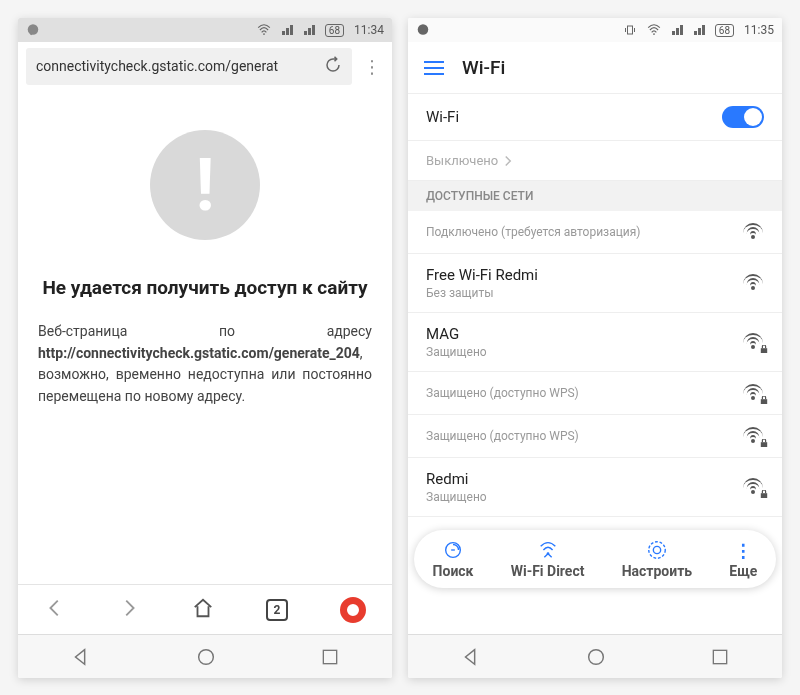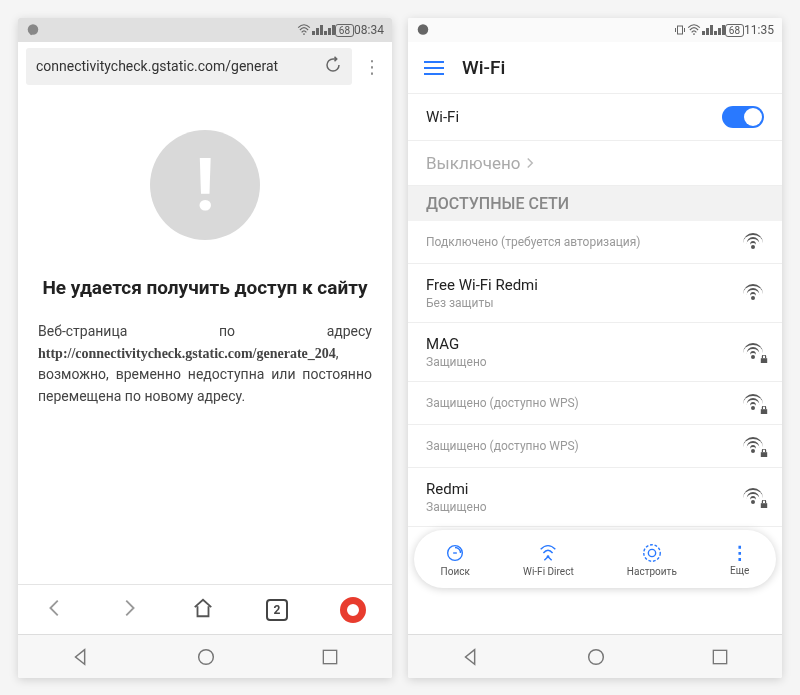"68" .status-right { gap: 0 -> 10px }
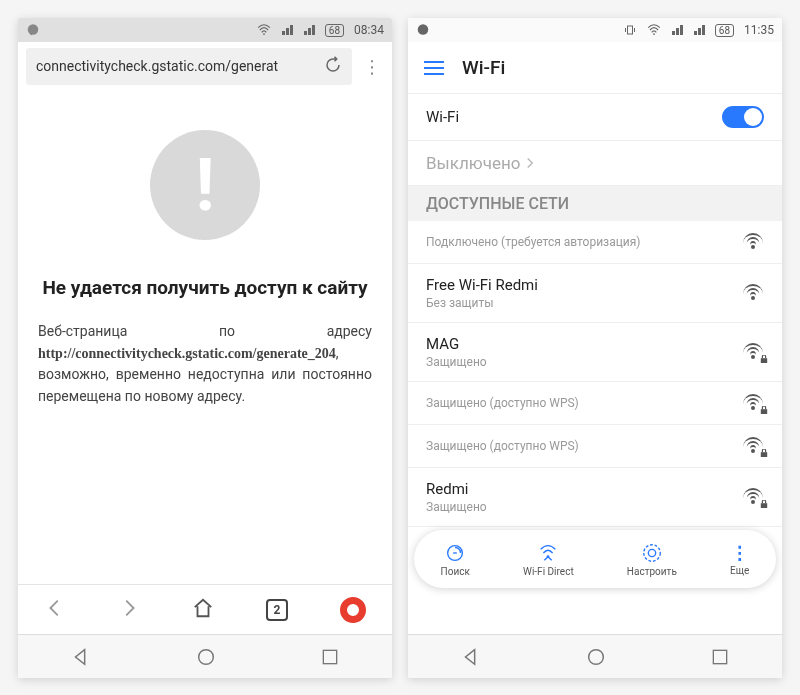"08:34" span { text: 08:34 -> 11:34 }
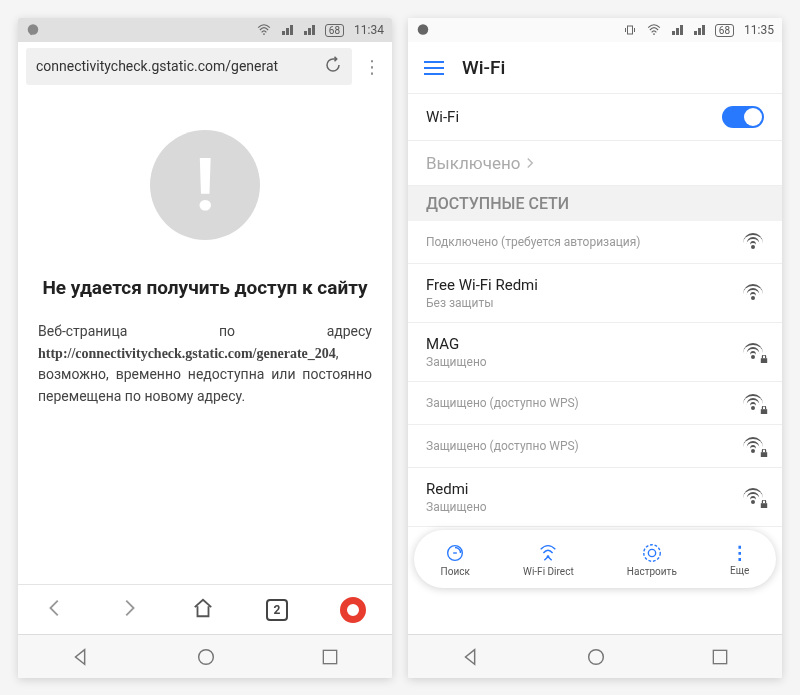"Выключено" .row-right { font-size: 17px -> 13px }
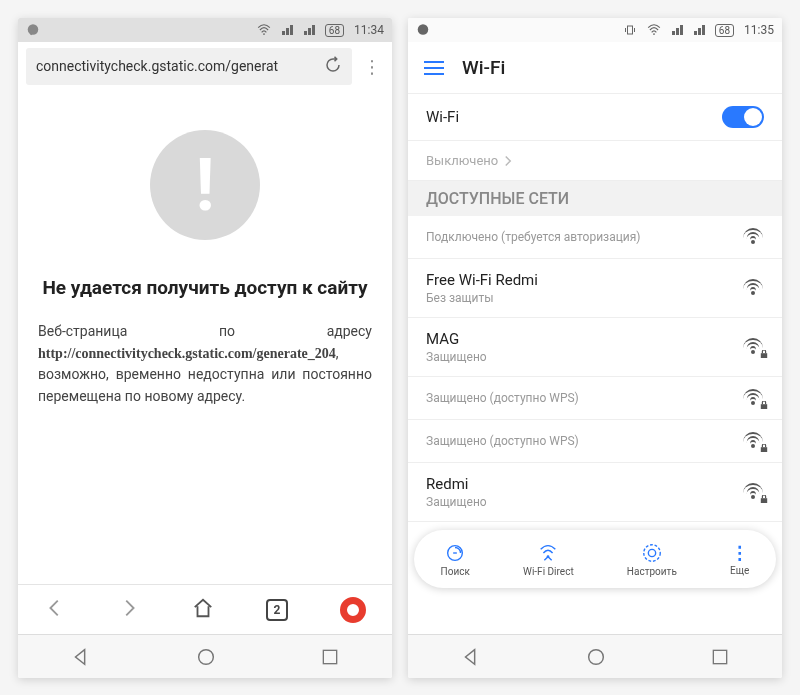"ДОСТУПНЫЕ СЕТИ" .section { font-size: 16px -> 12px }
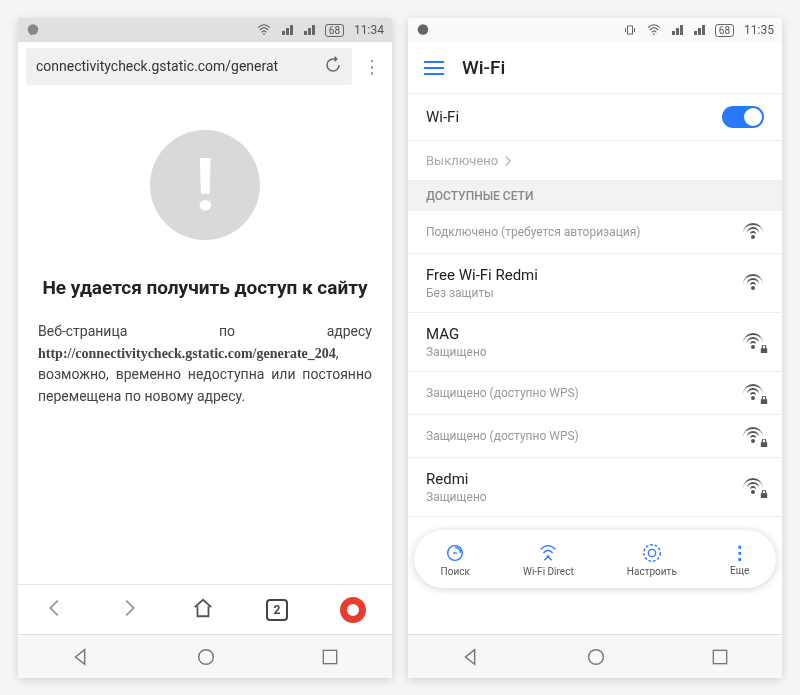"http://connectivitycheck.gstatic.com/gen" .err-body b { font-family: Liberation Serif, serif -> none }
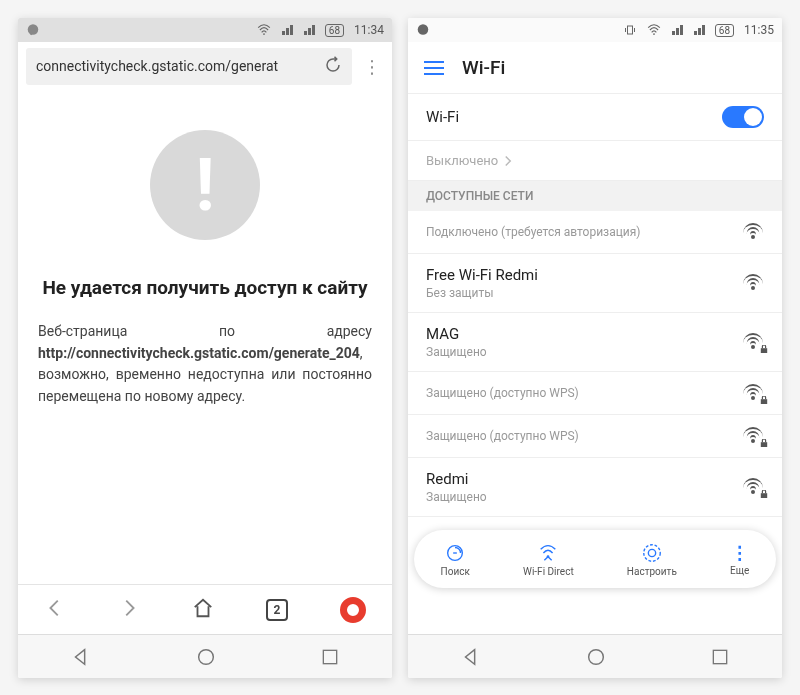"Поиск" .ba-lbl { font-size: 10px -> 14px; font-weight: none -> bold }
